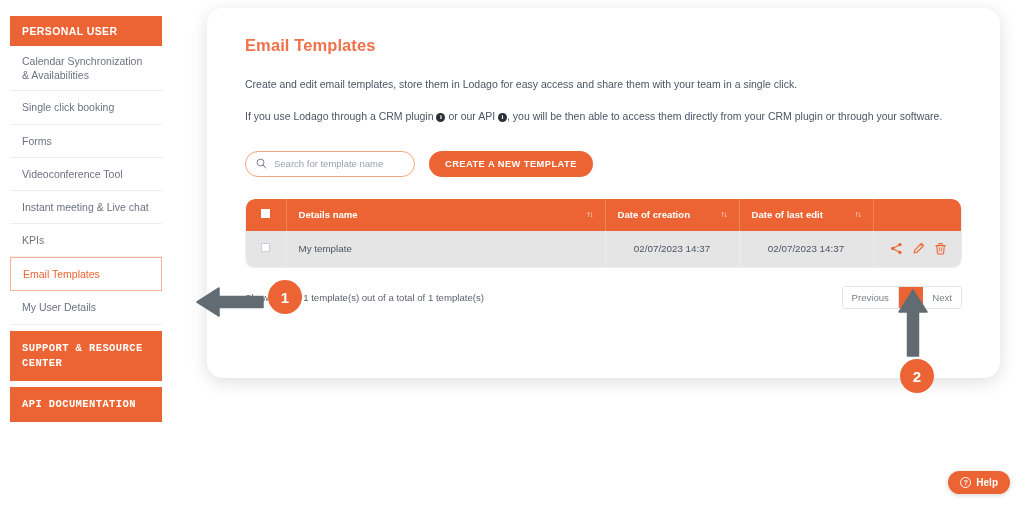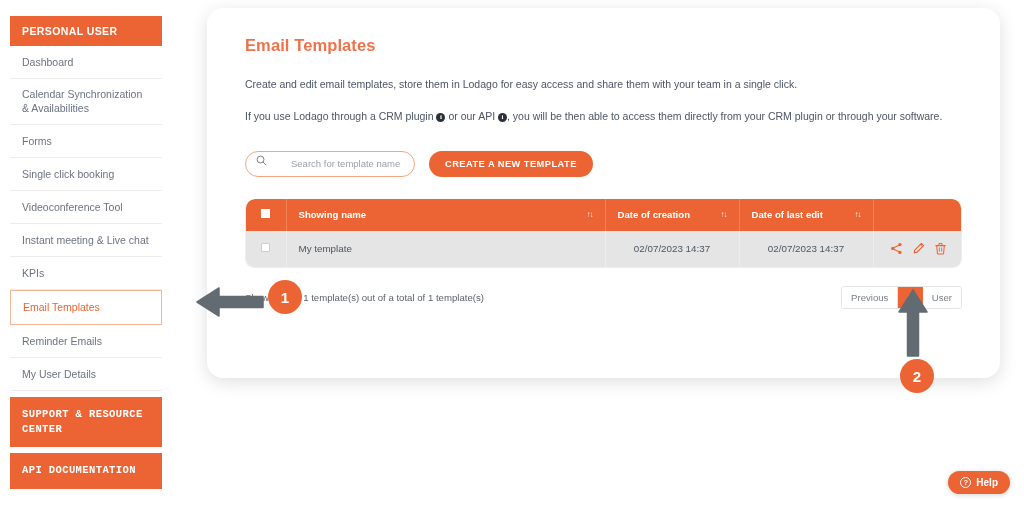"Dashboard" div.side-item { html: <div>Dashboard</div> -> none }
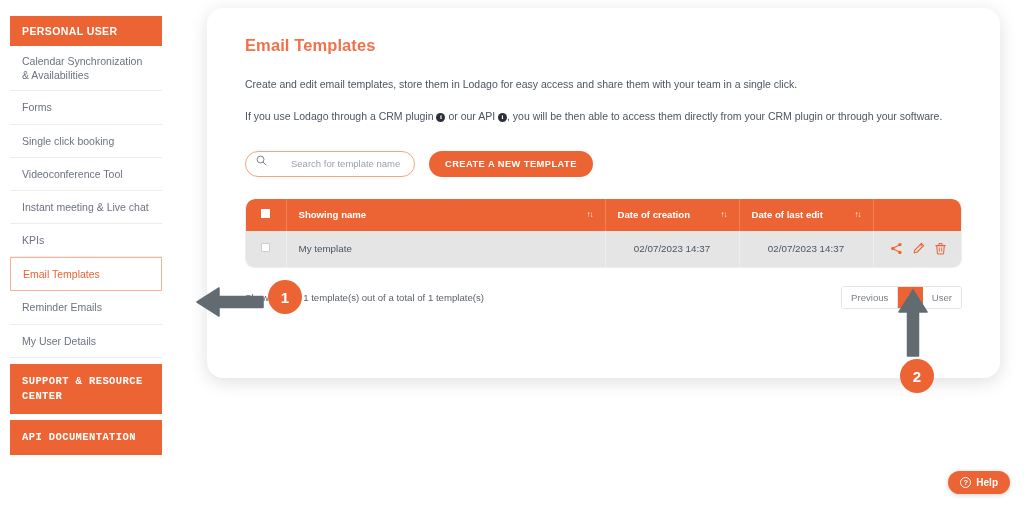"Forms" div.side-item { order: before "Single click booking" -> after "Single click booking" }
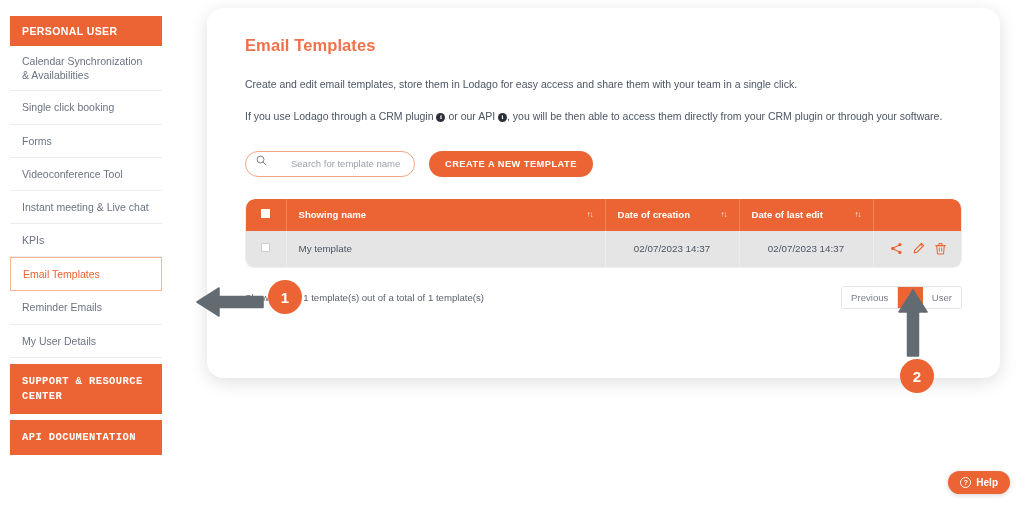"Search for template name" .search-box { align-items: none -> center; gap: 24px -> 7px }
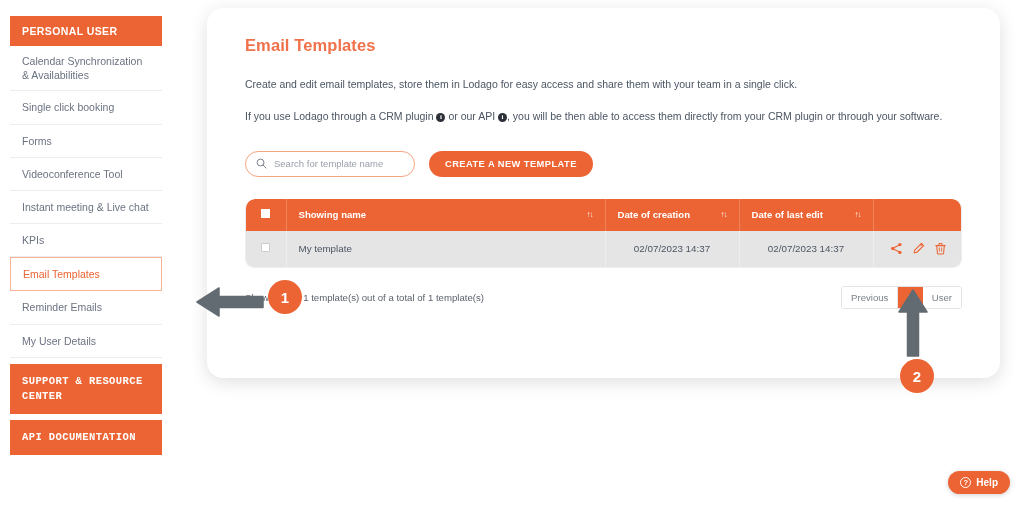"Showing name" span { text: Showing -> Details }
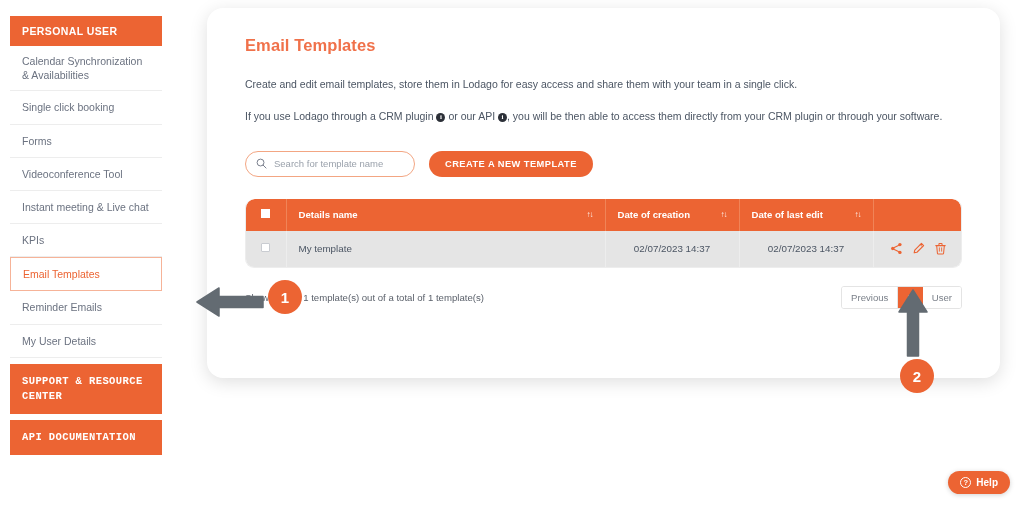"User" span { text: User -> Next }
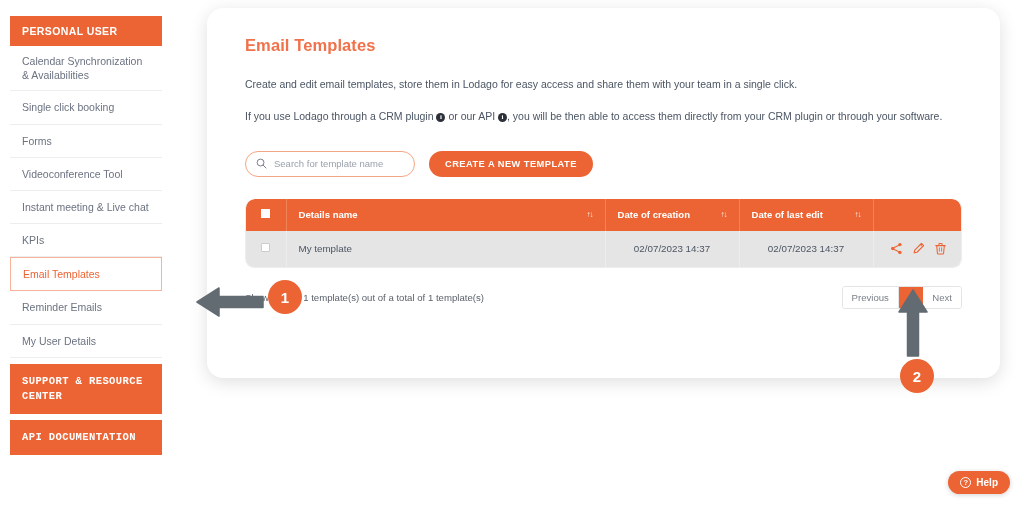"Reminder Emails" div.side-item { html: <div>Reminder Emails</div> -> none }
